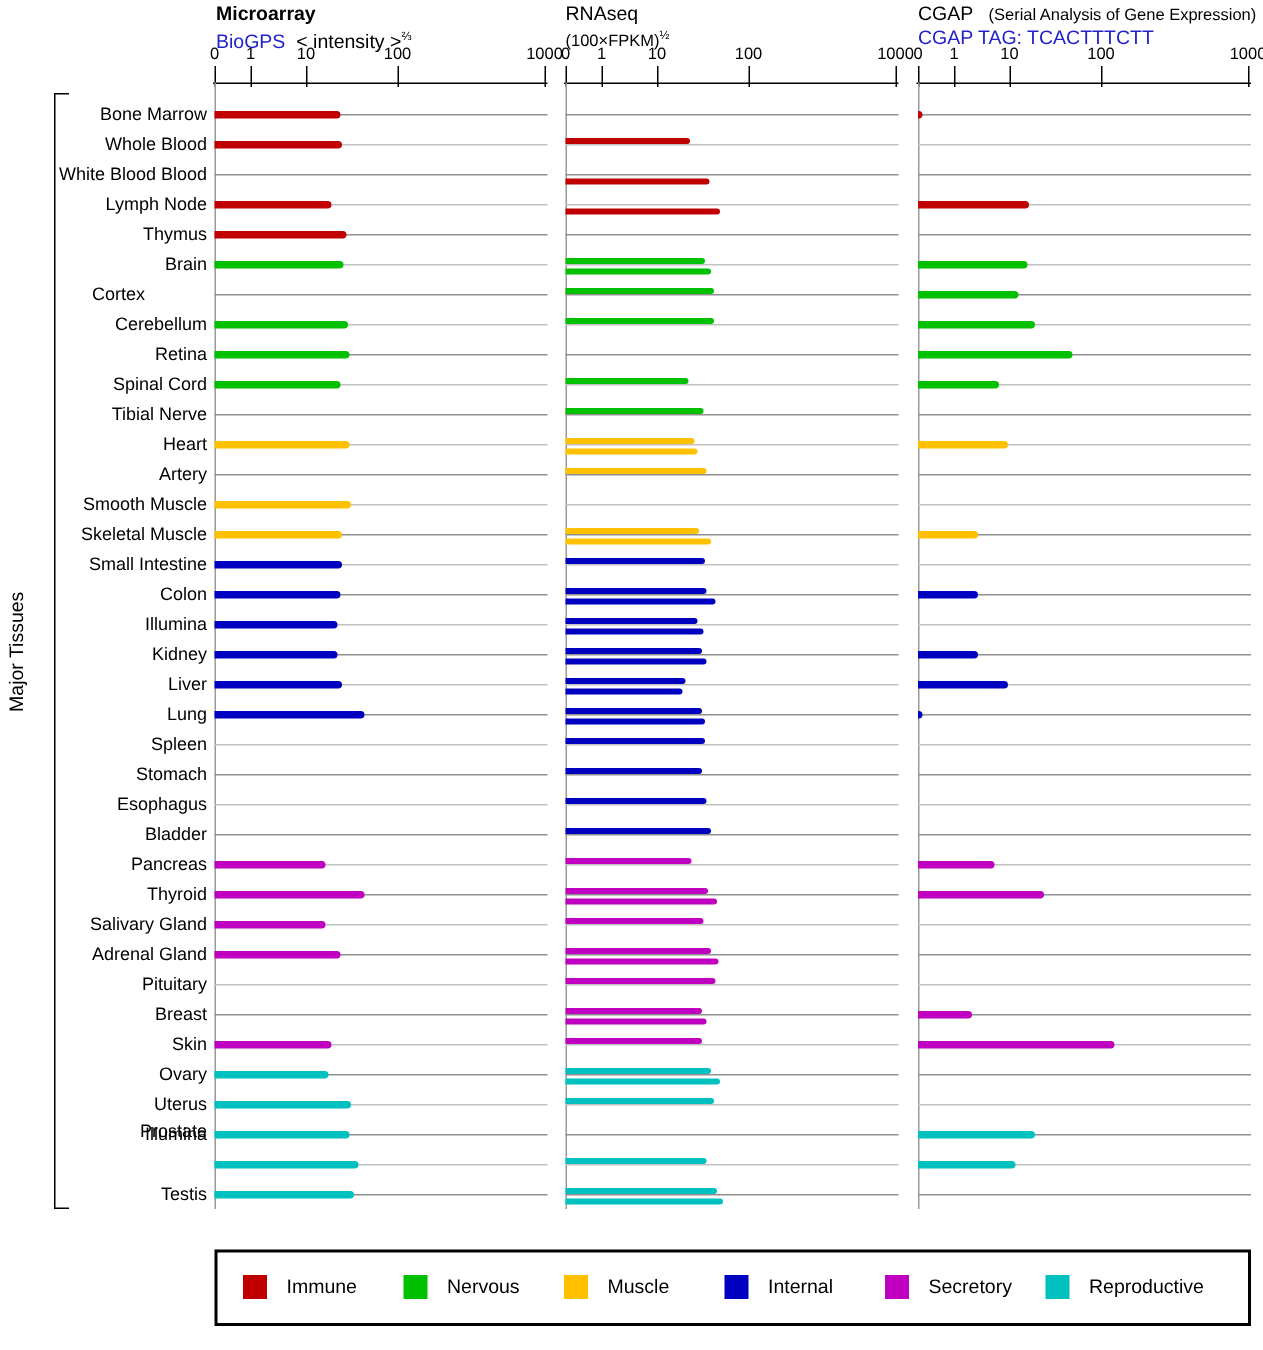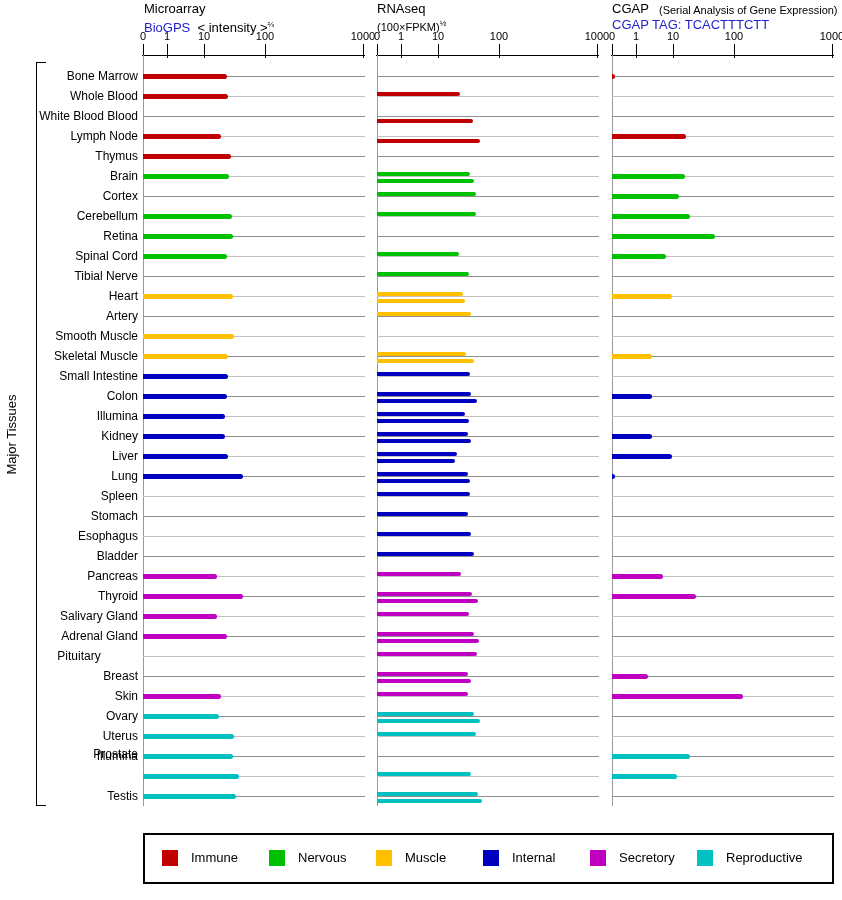"Microarray" div.abs { font-weight: none -> bold }
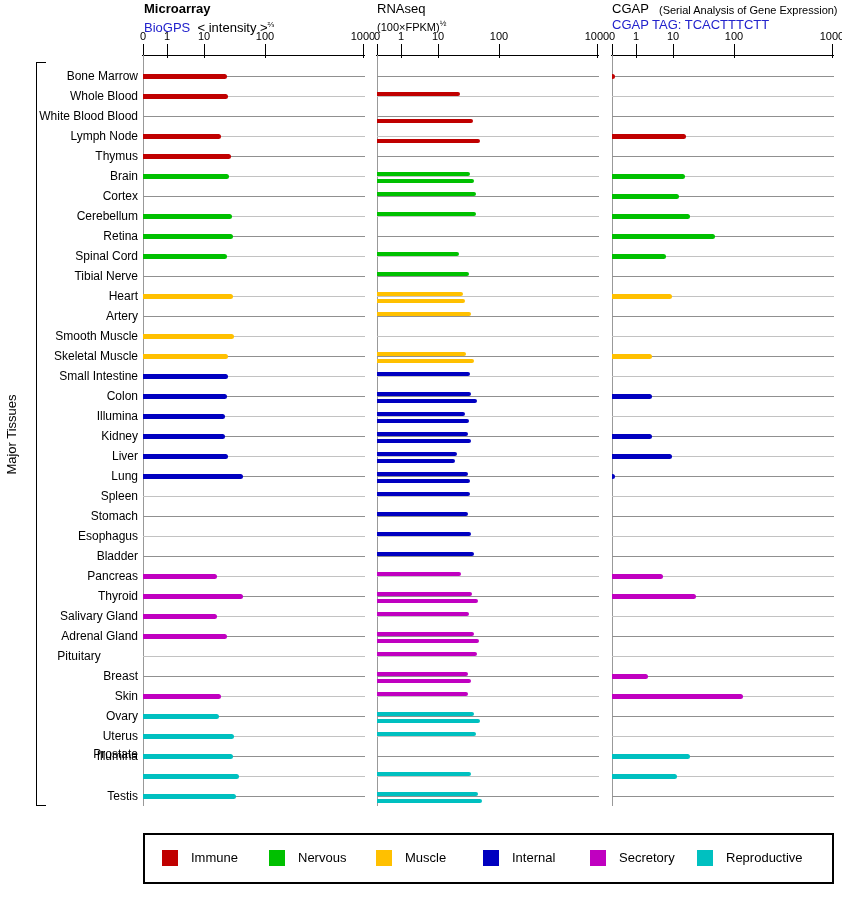"Cortex" div.tissue-label { text-align: none -> center }
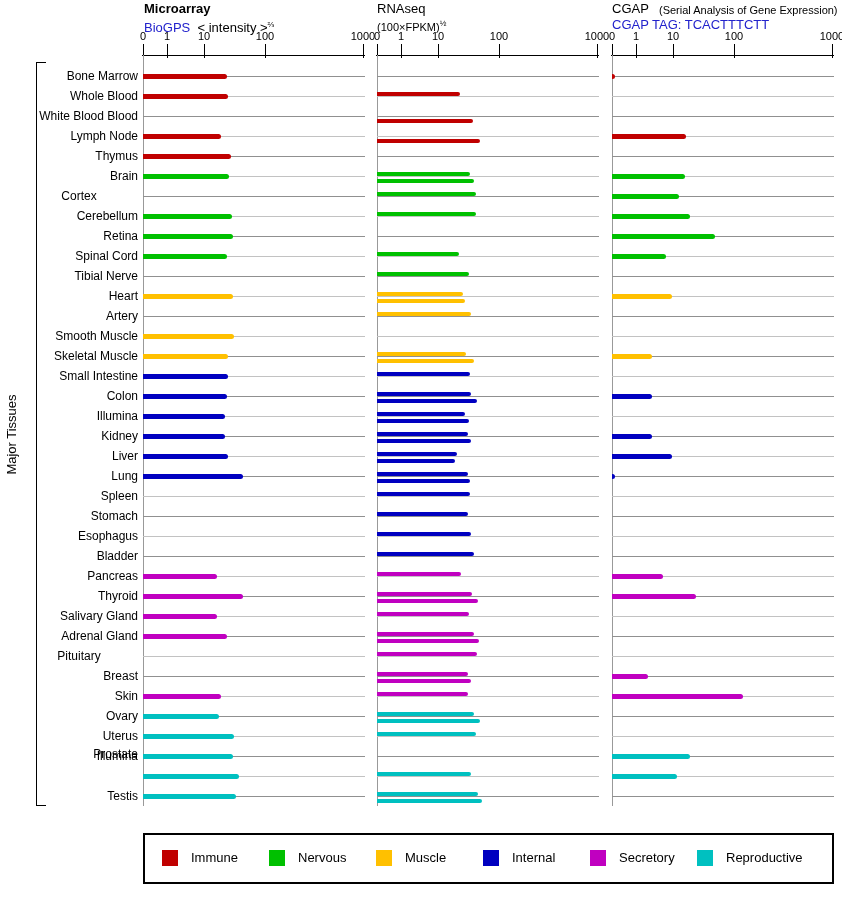"Pituitary" div.tissue-label { text-align: center -> none }
